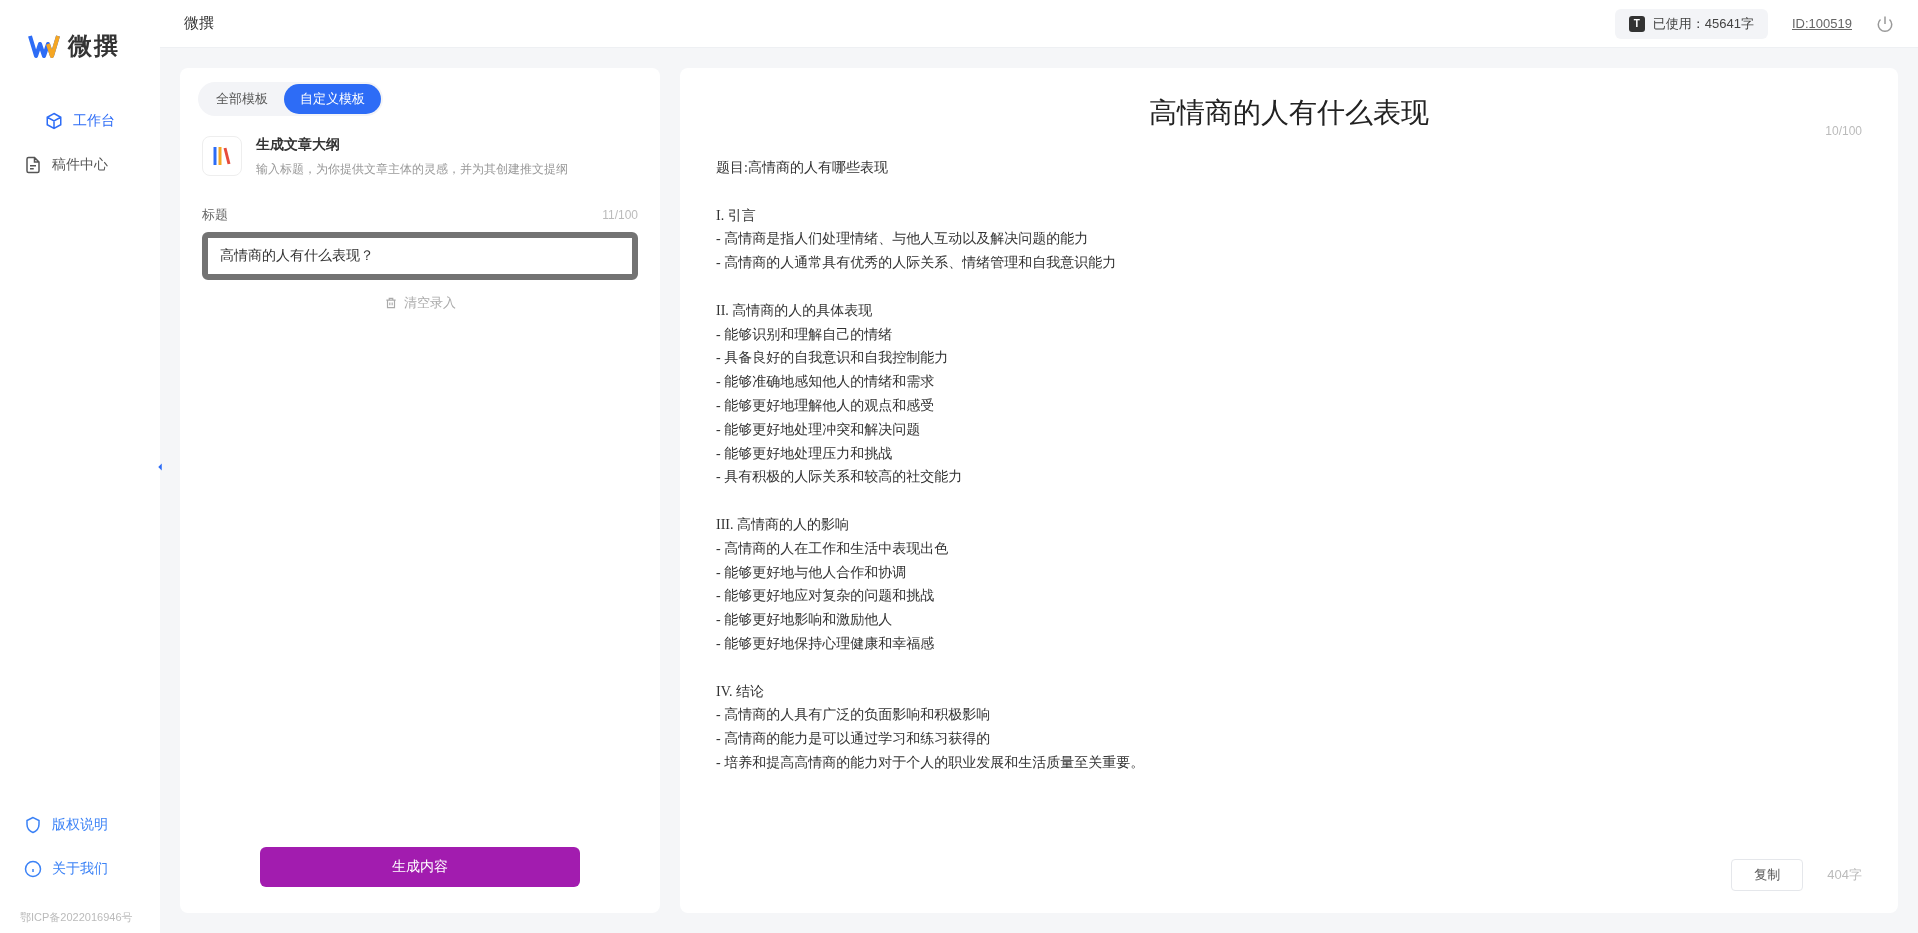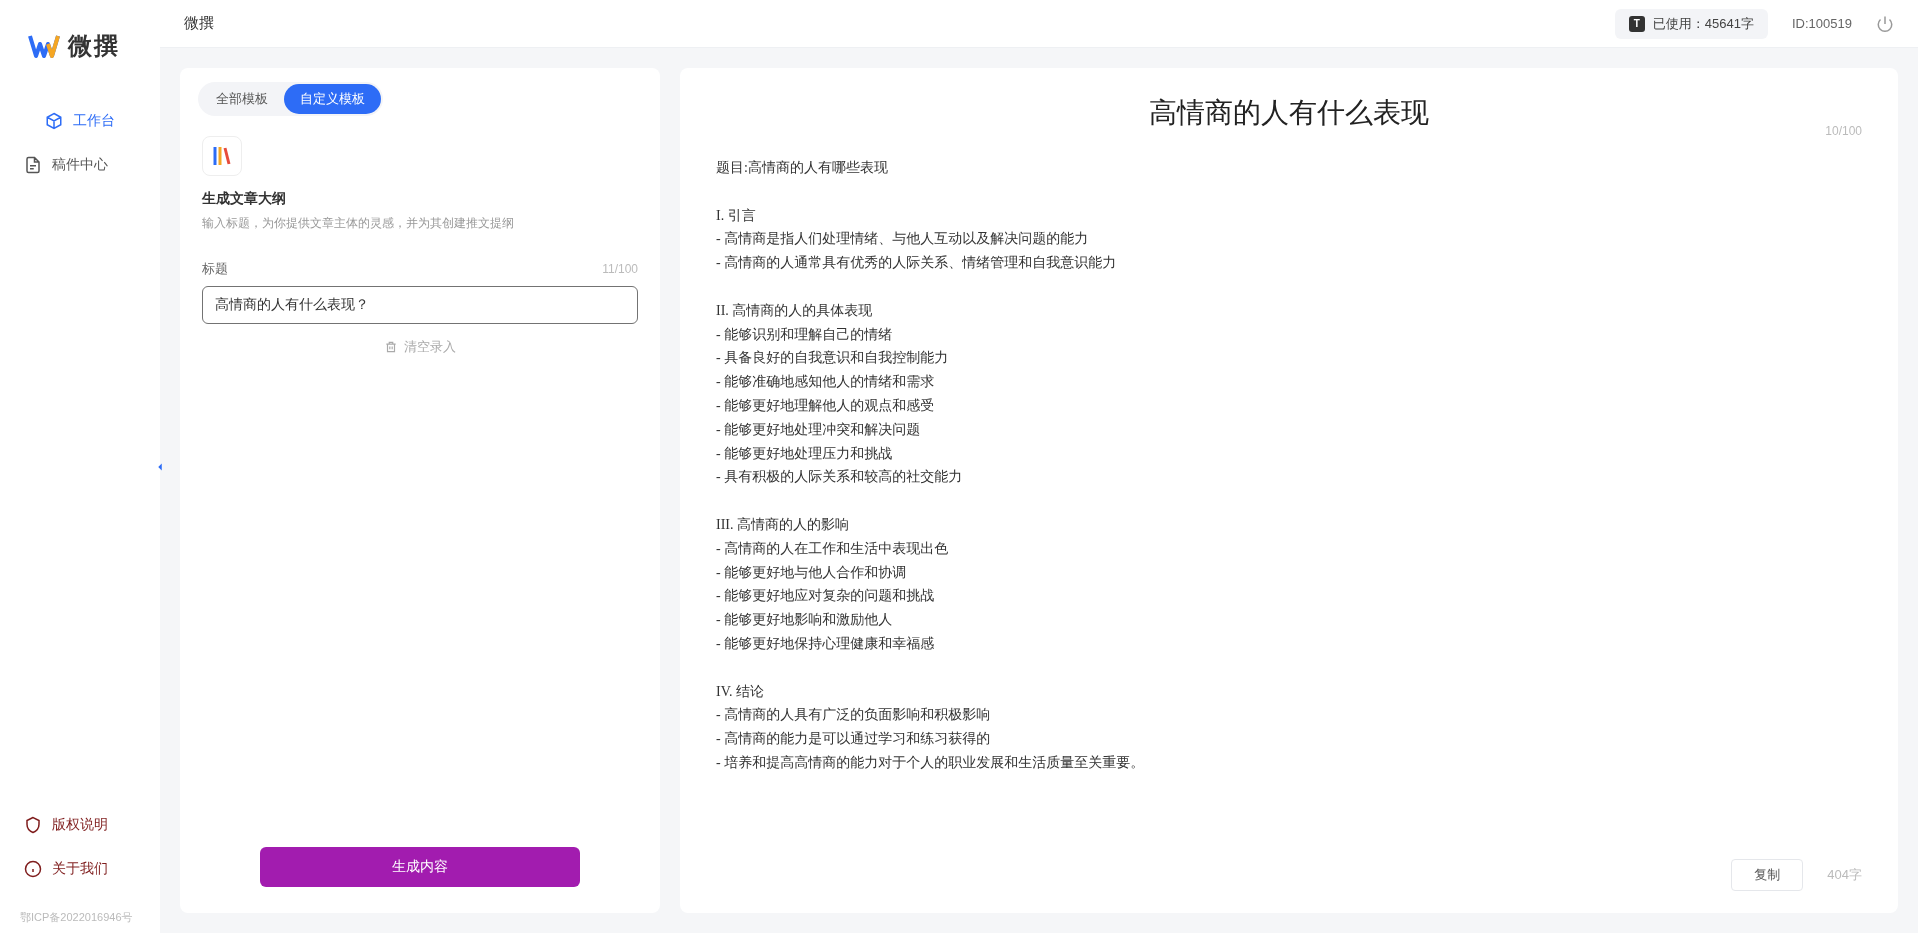"ID:100519" .id-text { text-decoration: none -> underline }
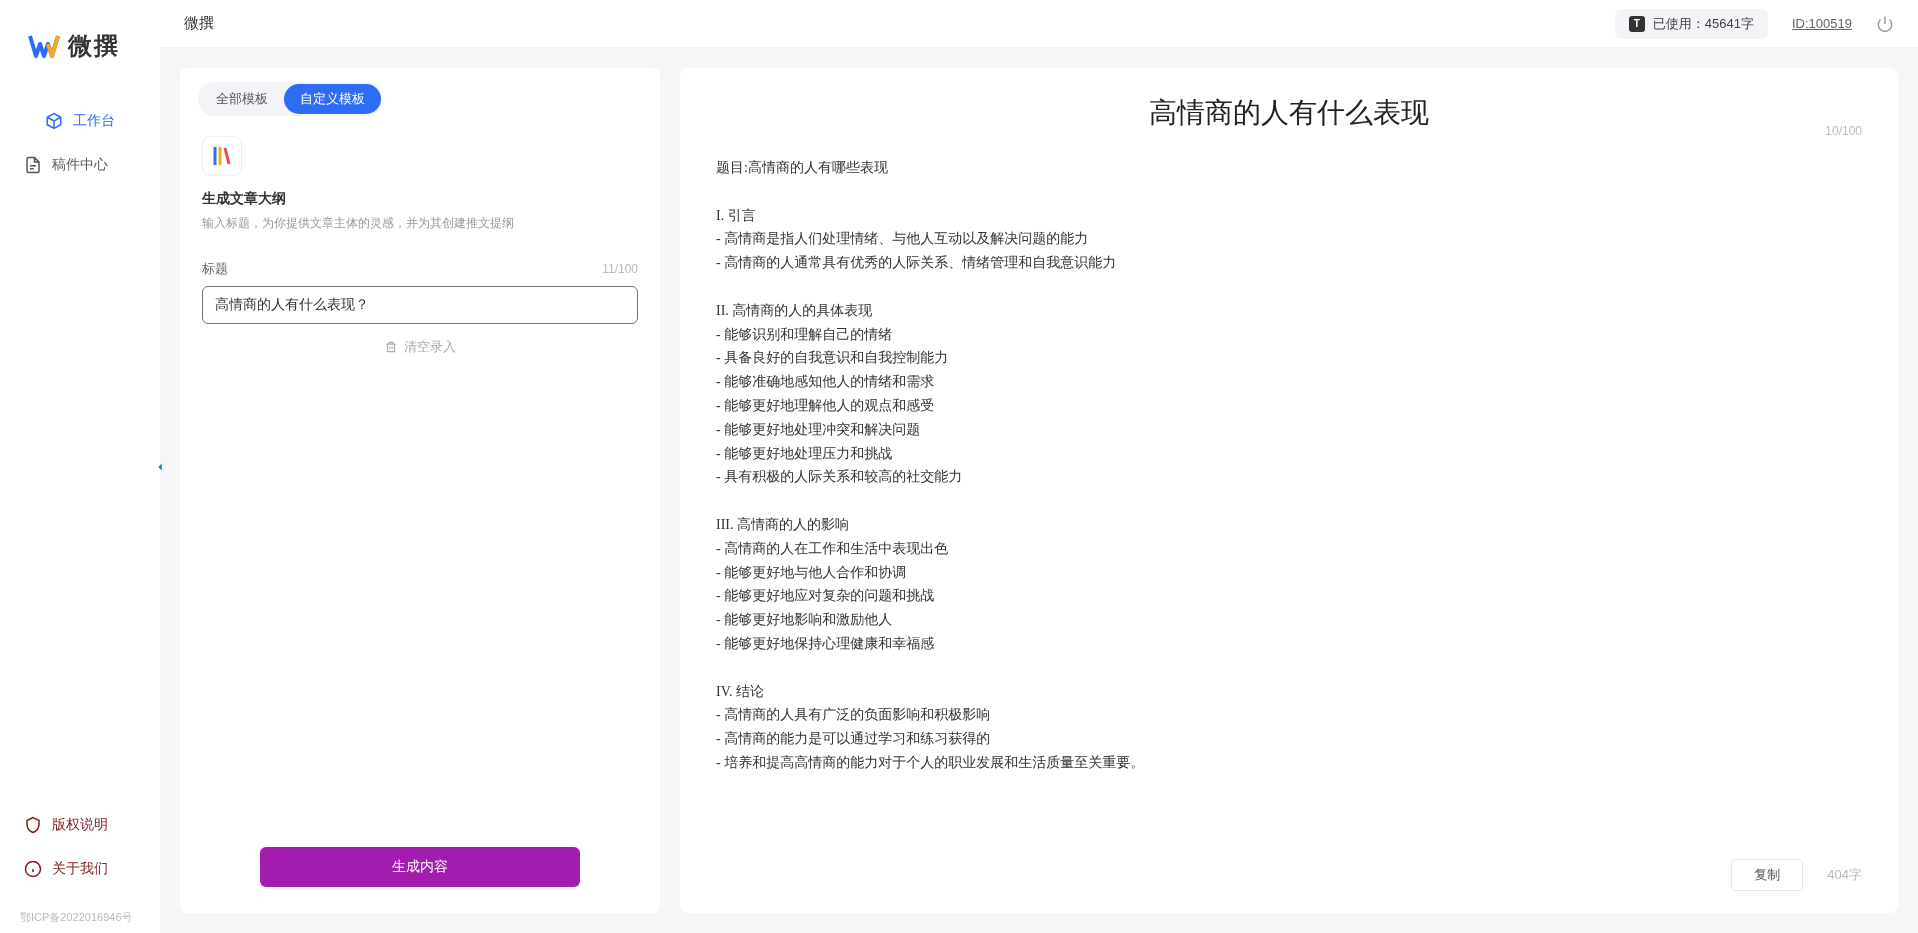"生成文章大纲" .template-card { flex-direction: column -> none }
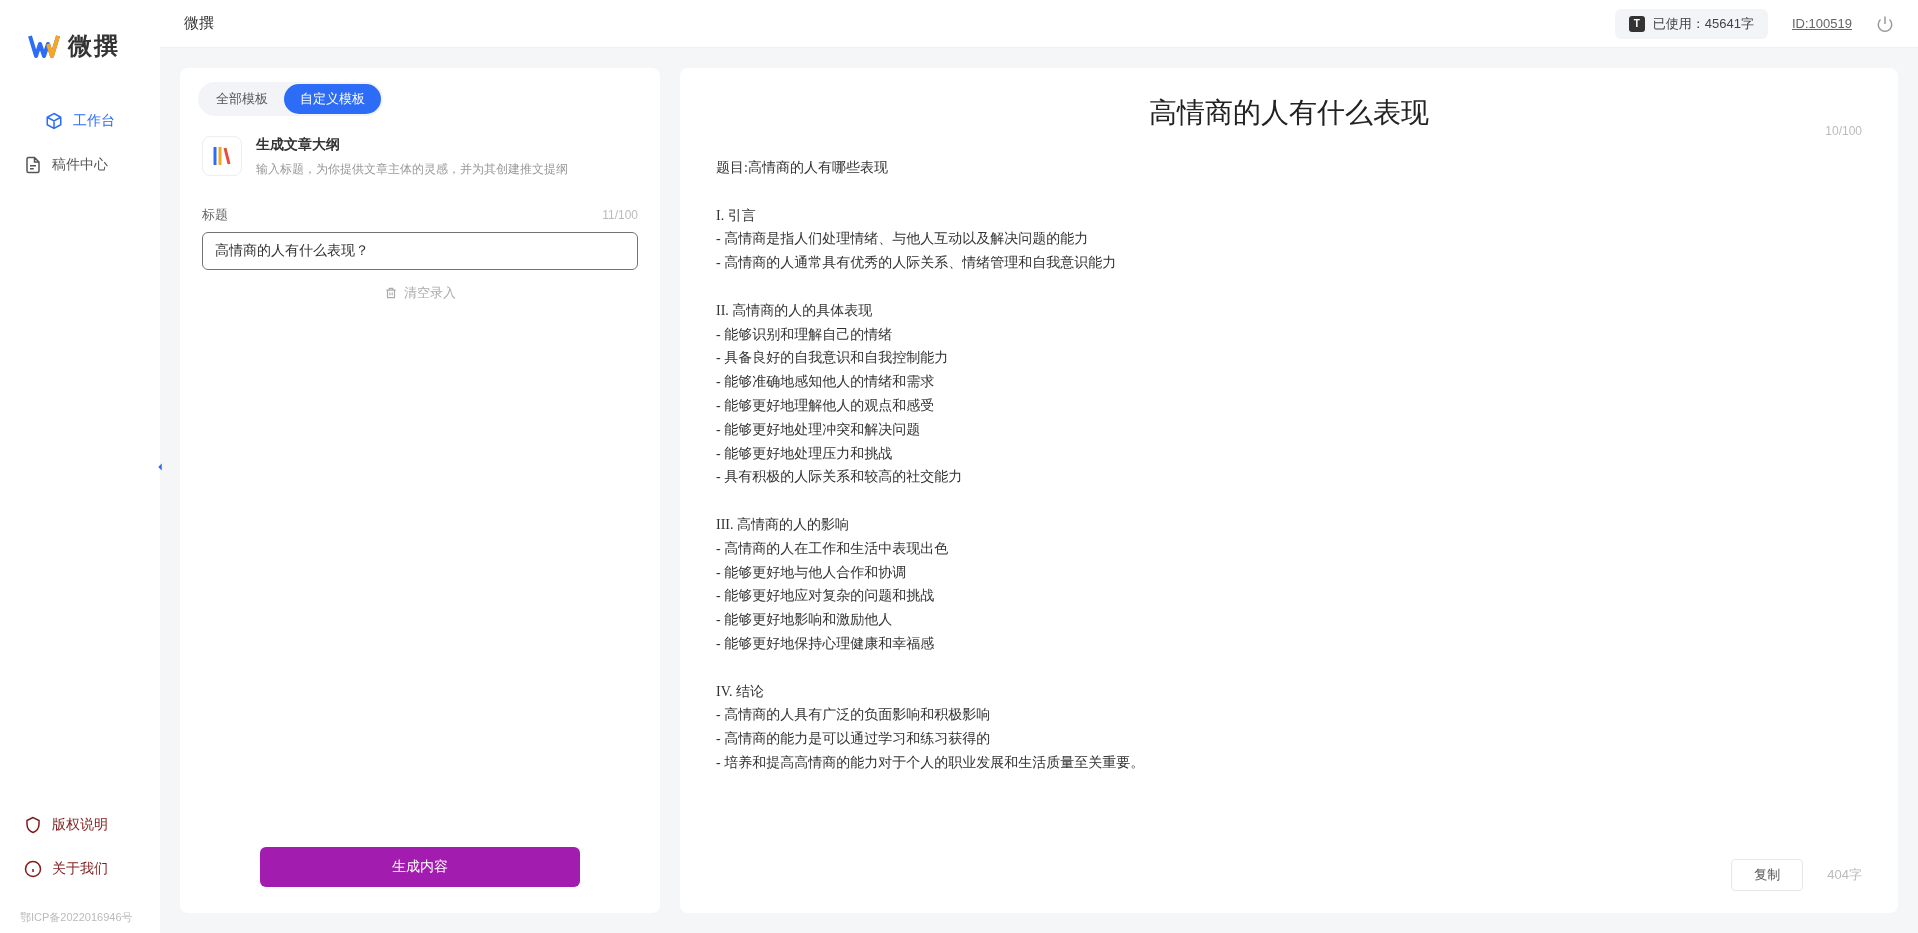"高情商的人有什么表现？" .title-input { border: 1px solid #737373 -> 6px solid #737373 }
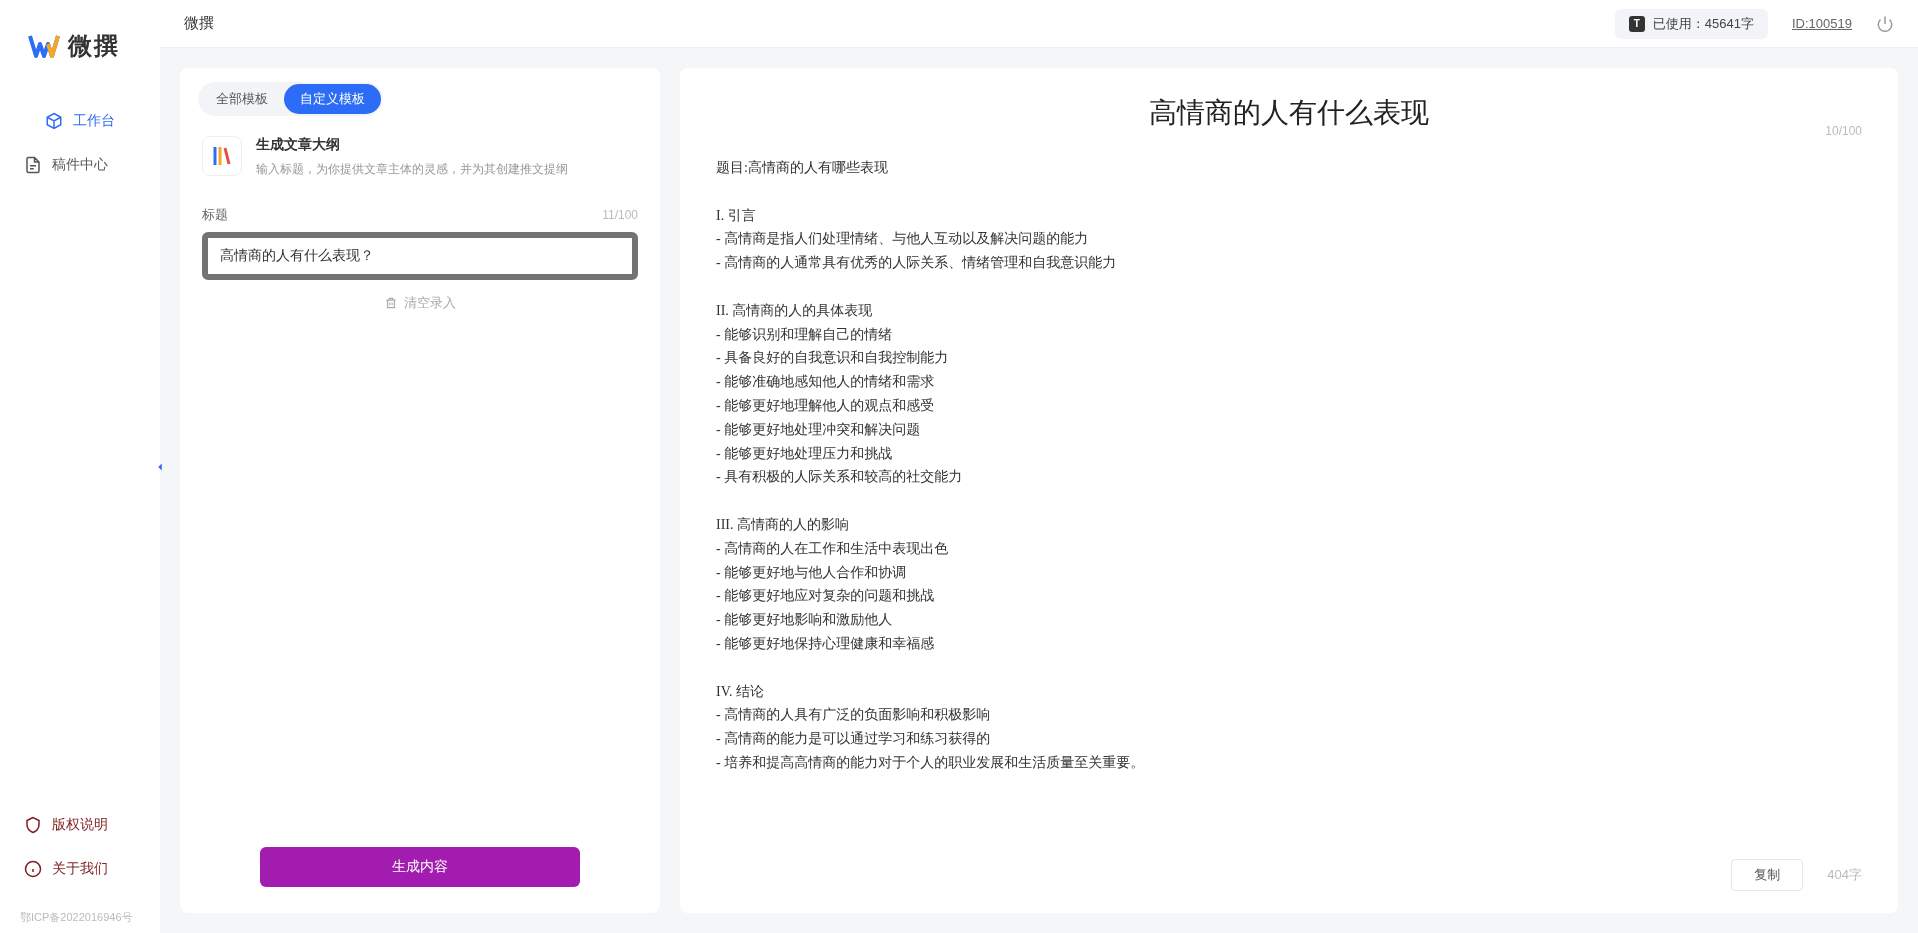"版权说明" .sidebar-bottom .nav-item { color: #7f1d1d -> #3b82f6 }
